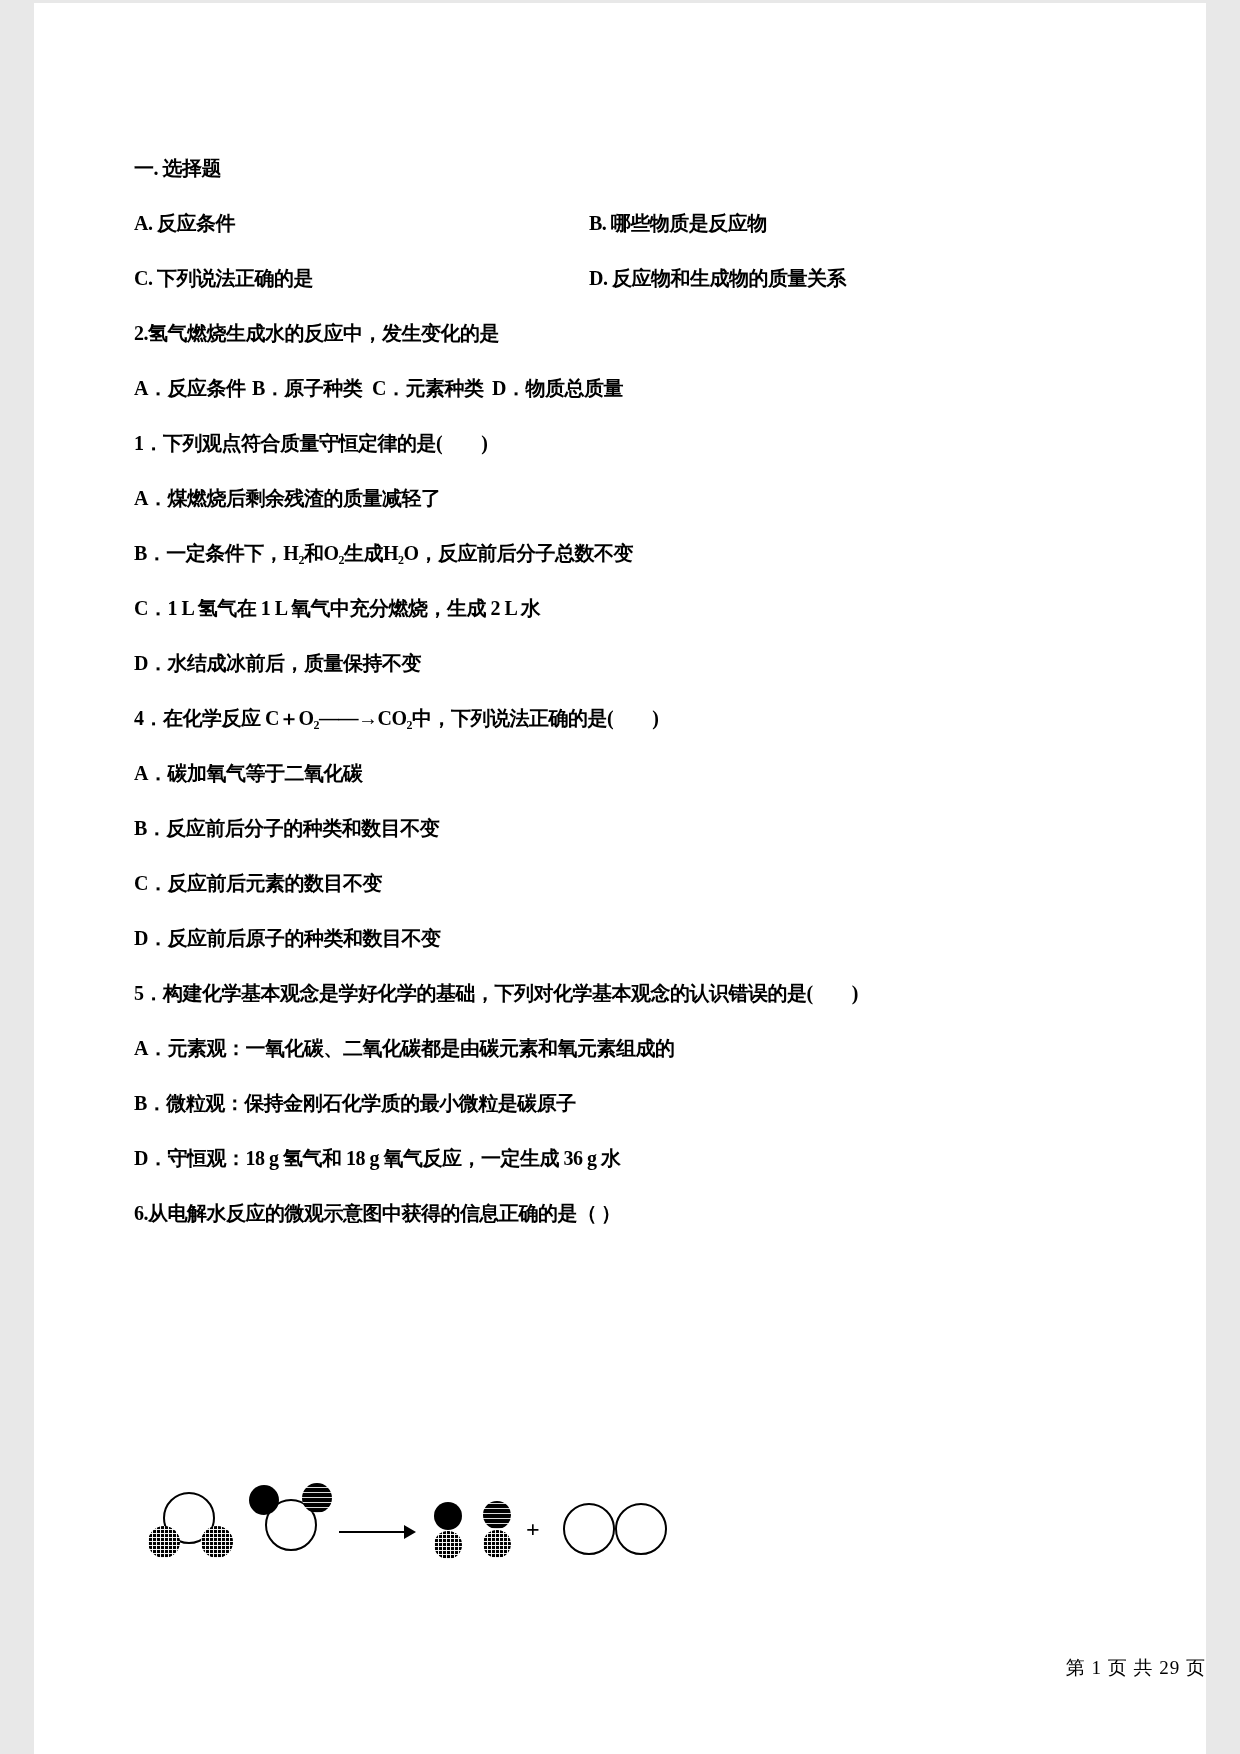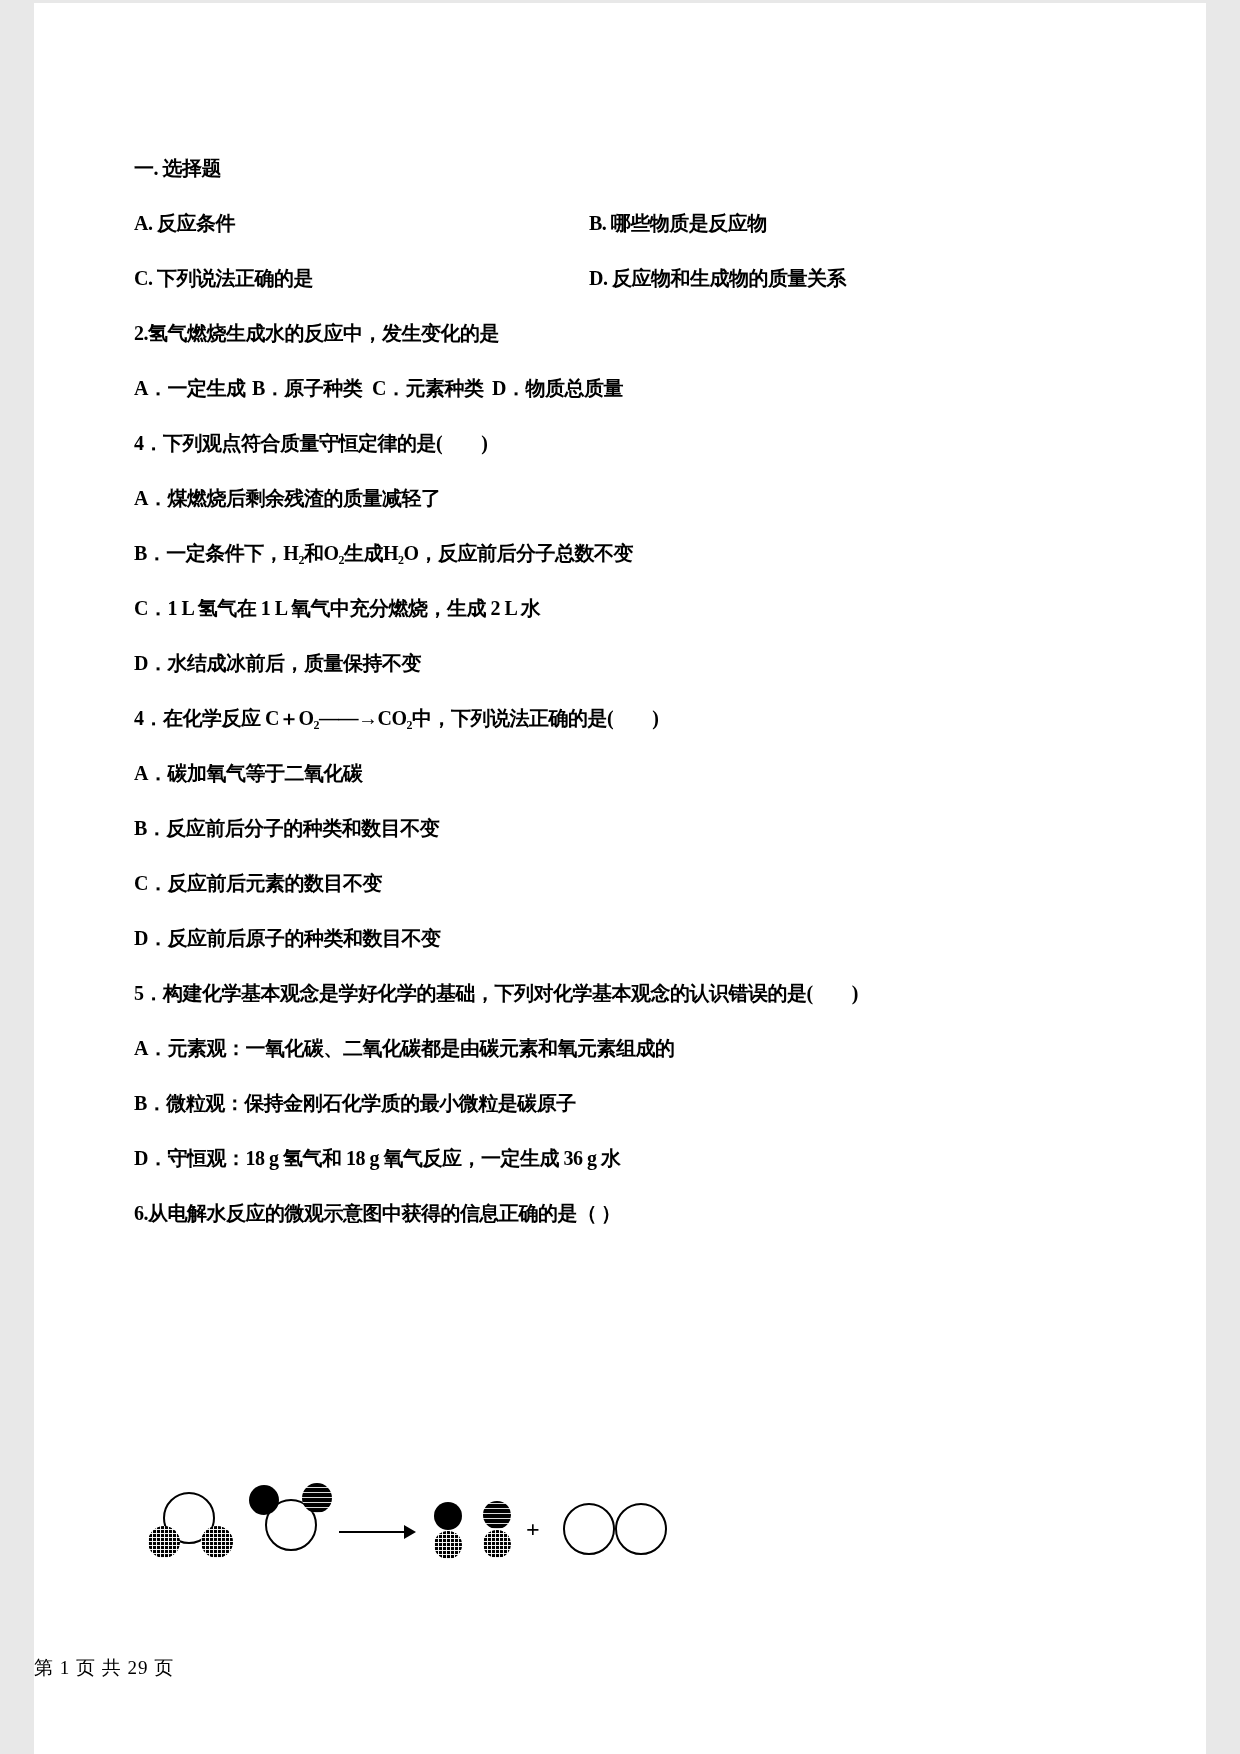"A．一定生成" span.opt4-a { text: 一定生成 -> 反应条件 }
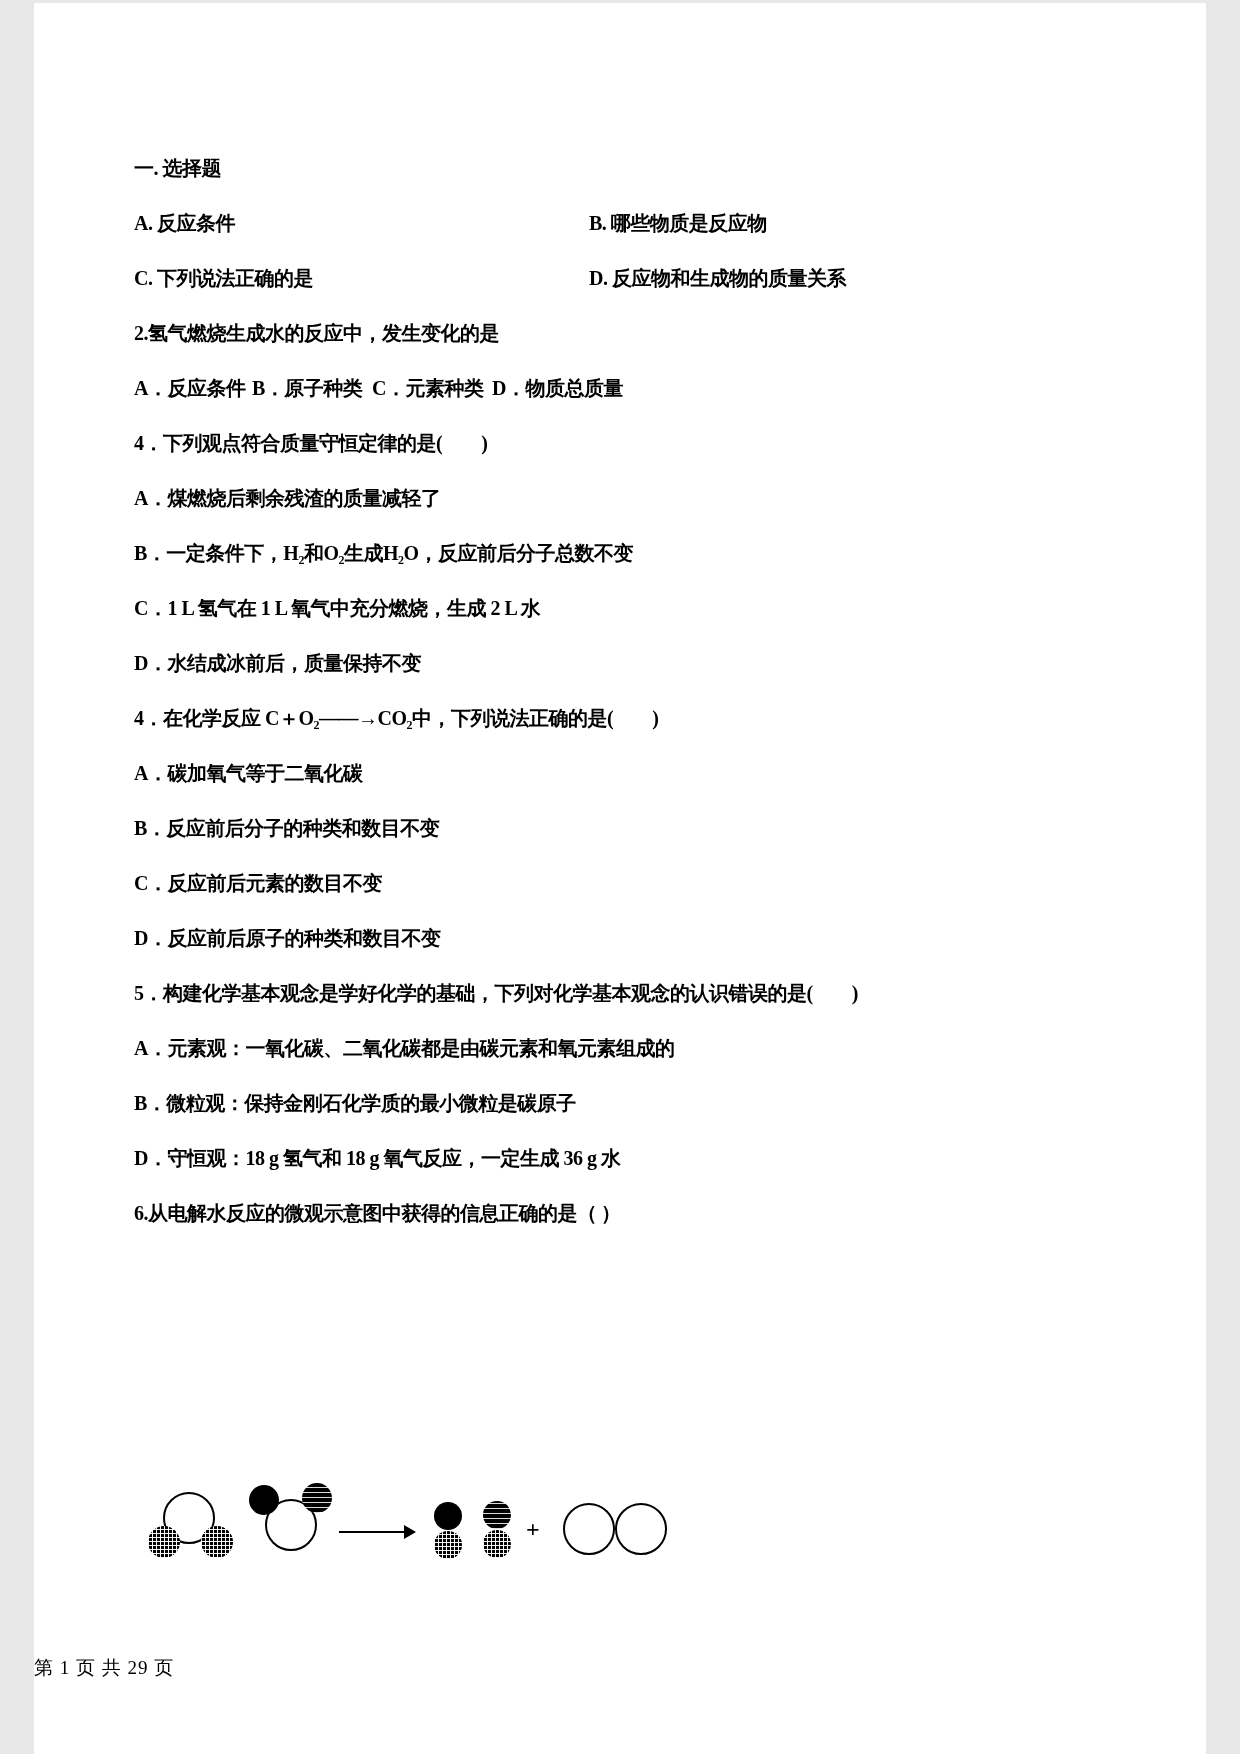"4．下列观点符合质量守恒定律的是( )" div.line { text: 4 -> 1 }
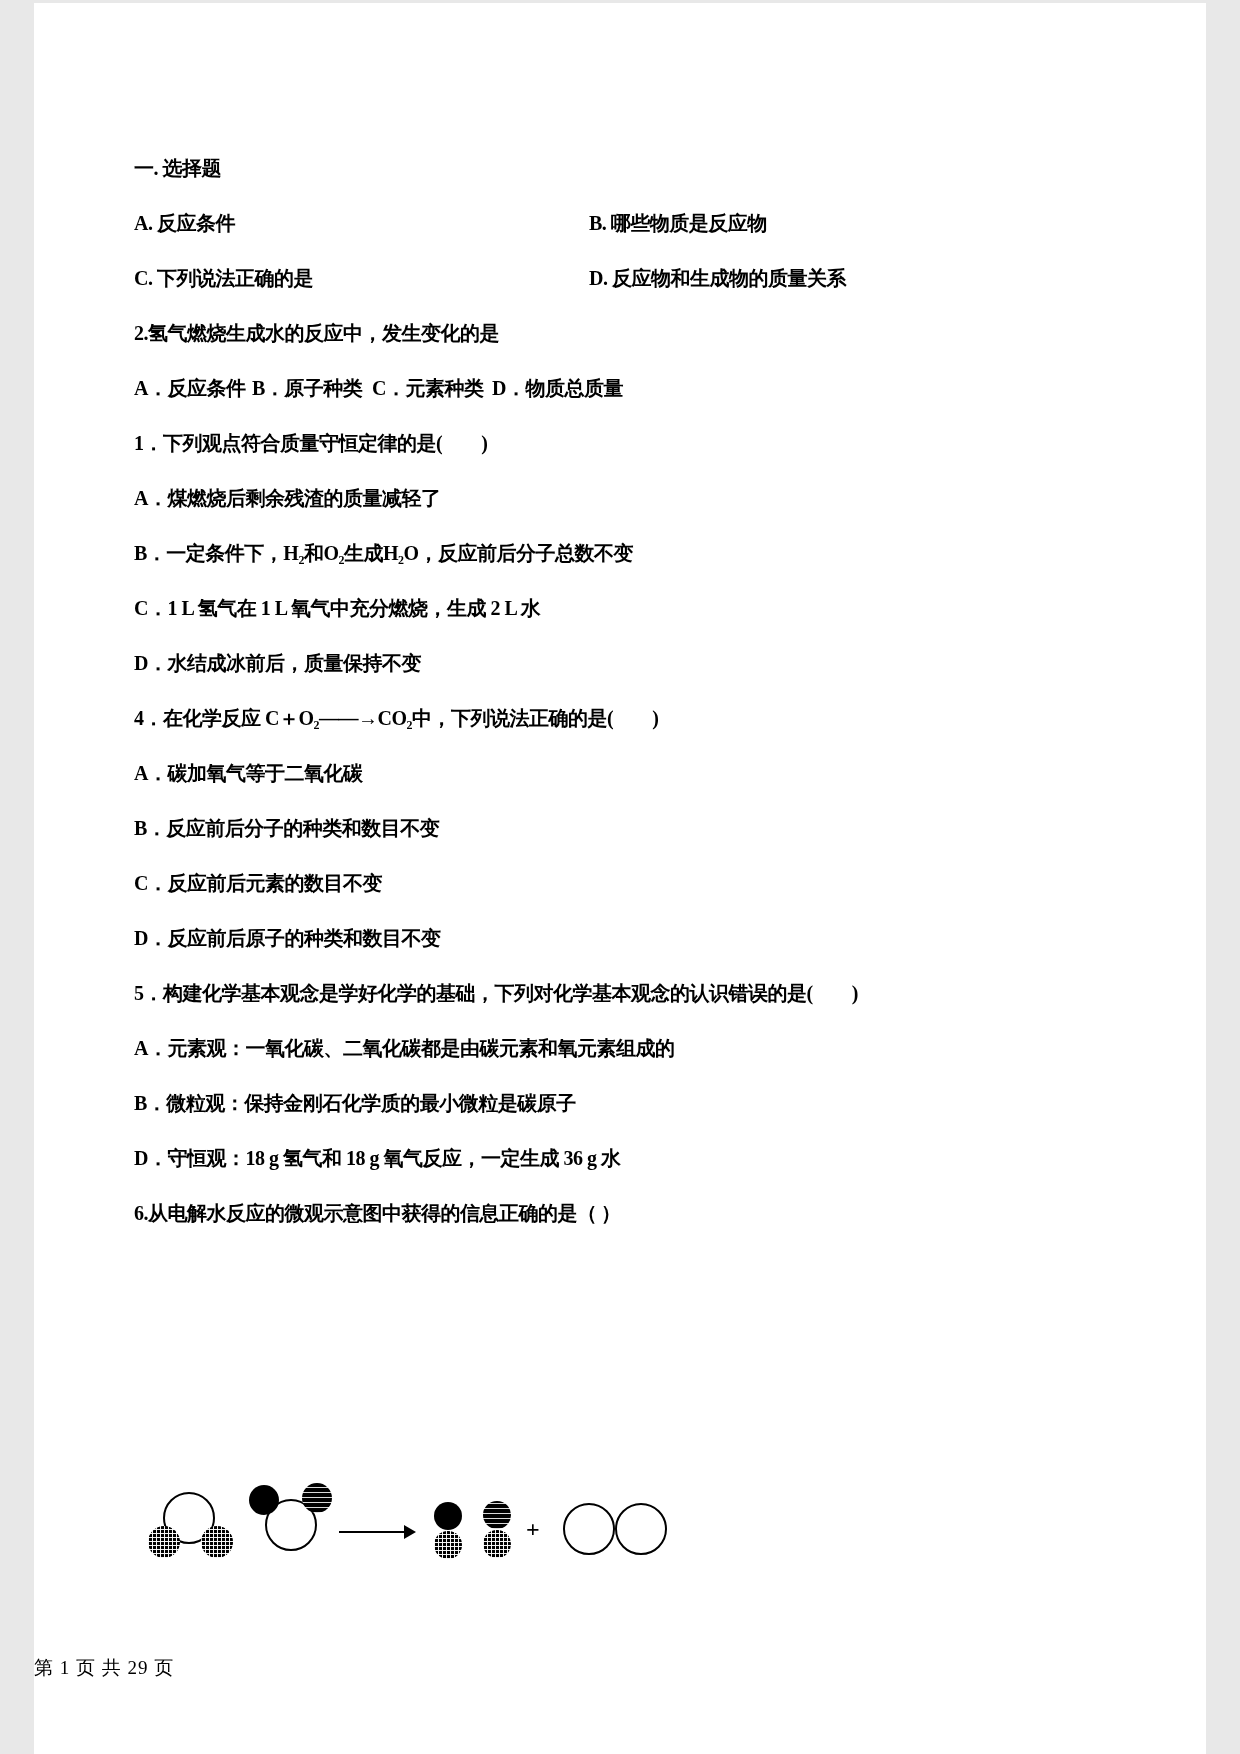"第 1 页 共 29" .footer { text-align: left -> right }
